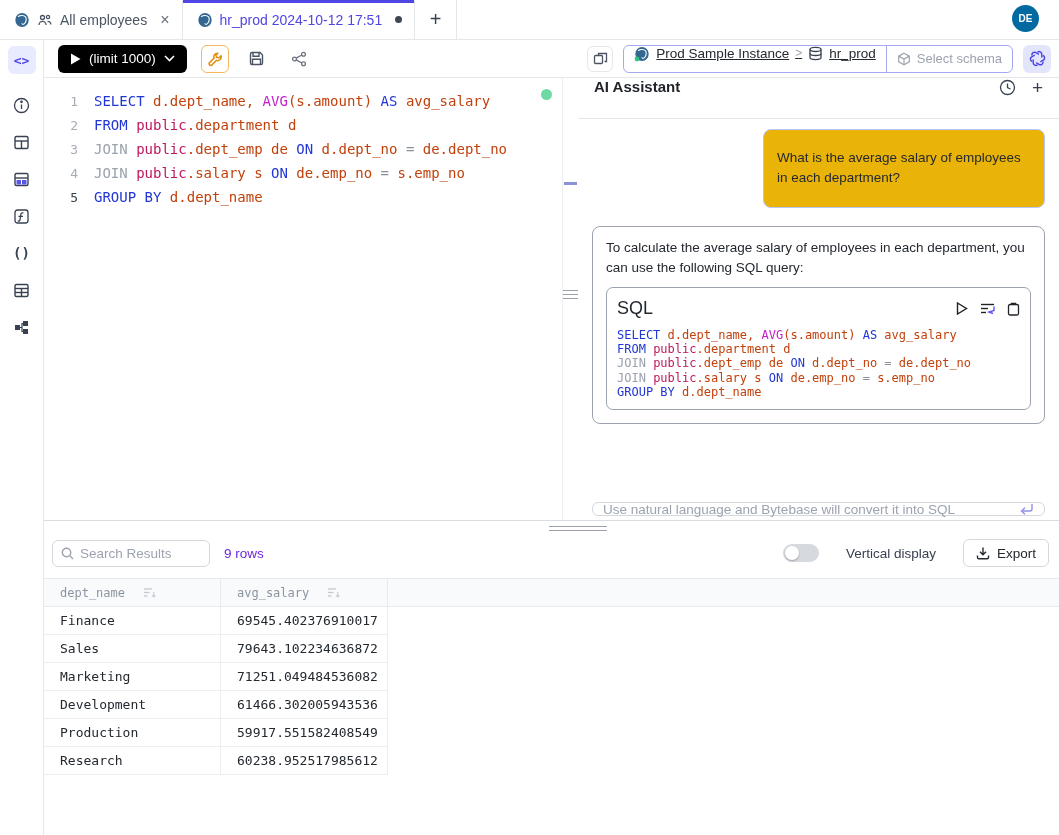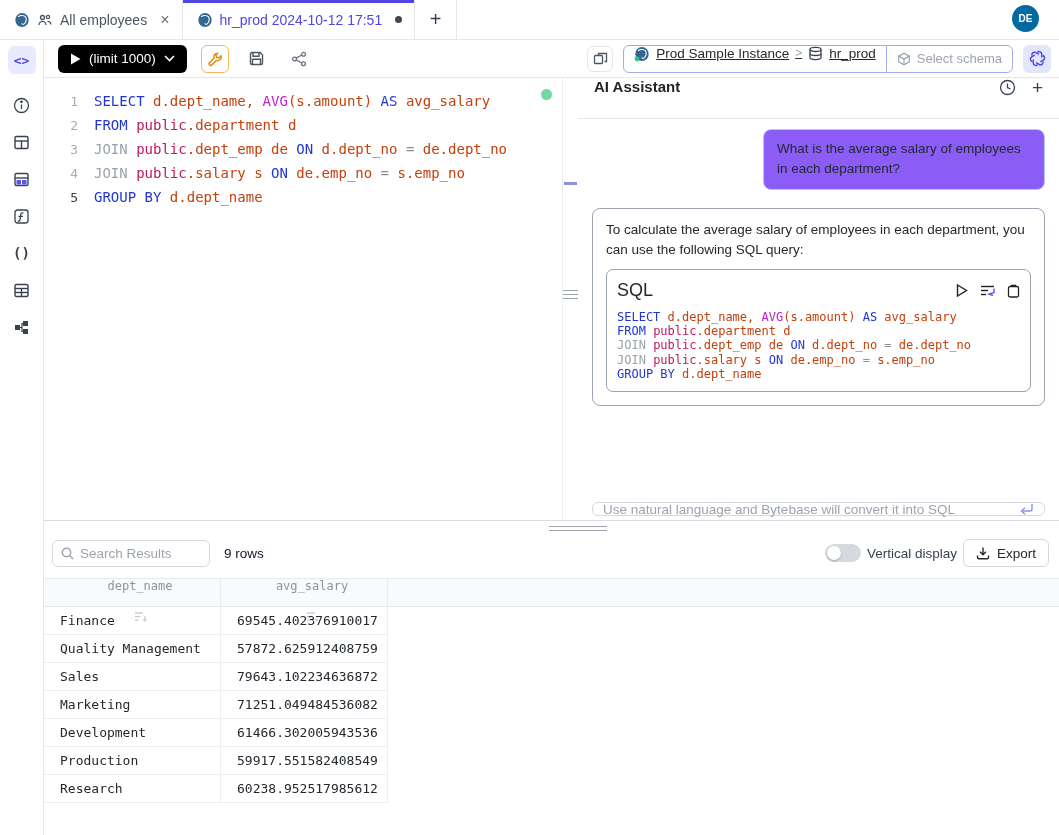"What is the average salary" .user-bubble { background: #8b5cf6 -> #eab308; padding: 9px 13px -> 18px 13px }
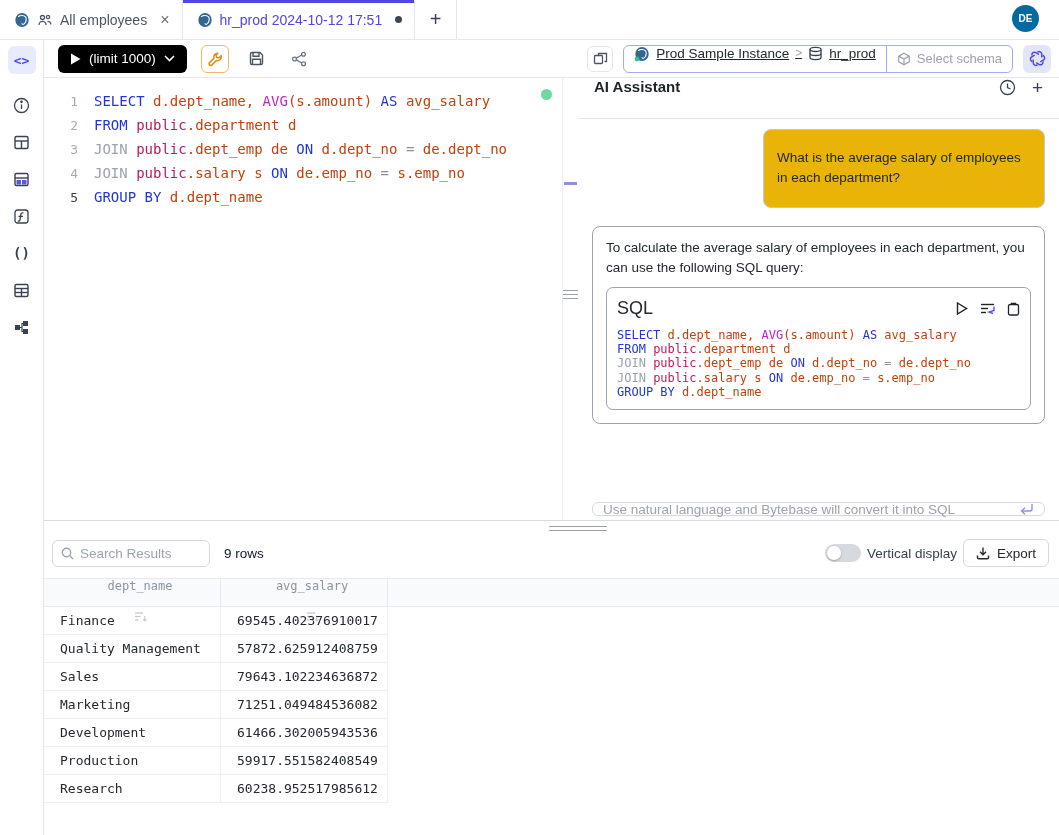"9 rows" .rowcount { color: #0f172a -> #6d28d9 }
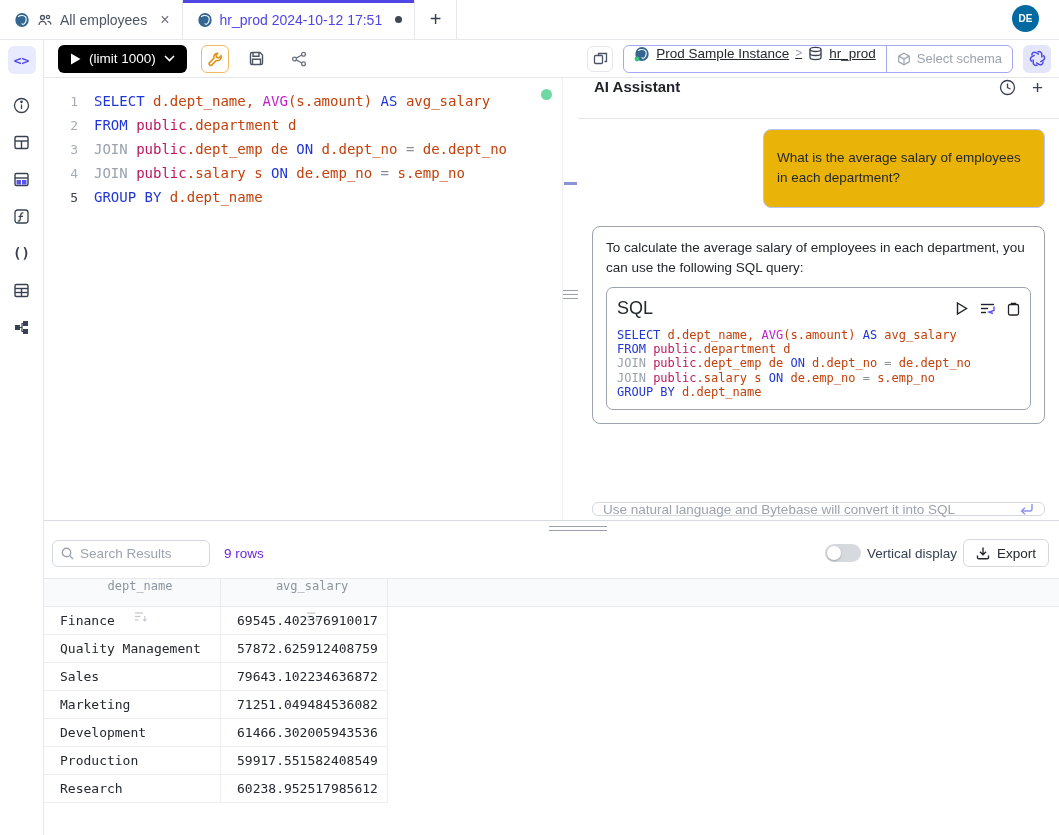"Vertical display" .res-right { gap: 6px -> 27px }
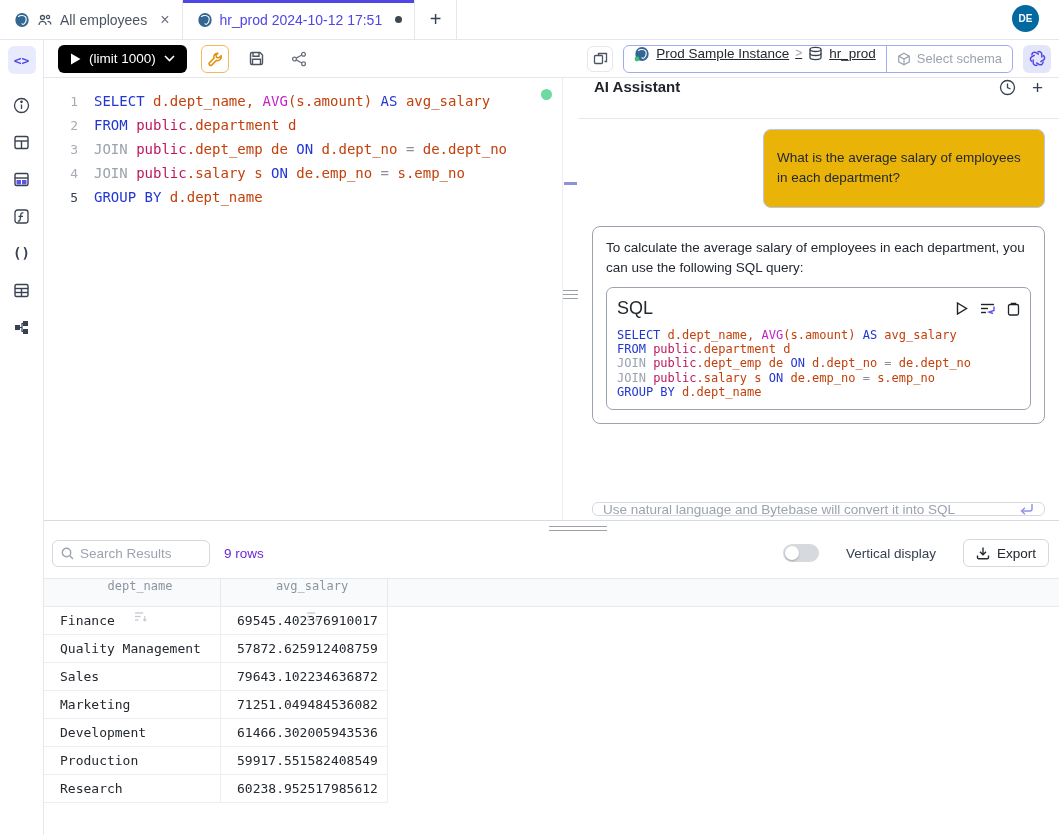"dept_name" .th { flex-direction: column -> none }
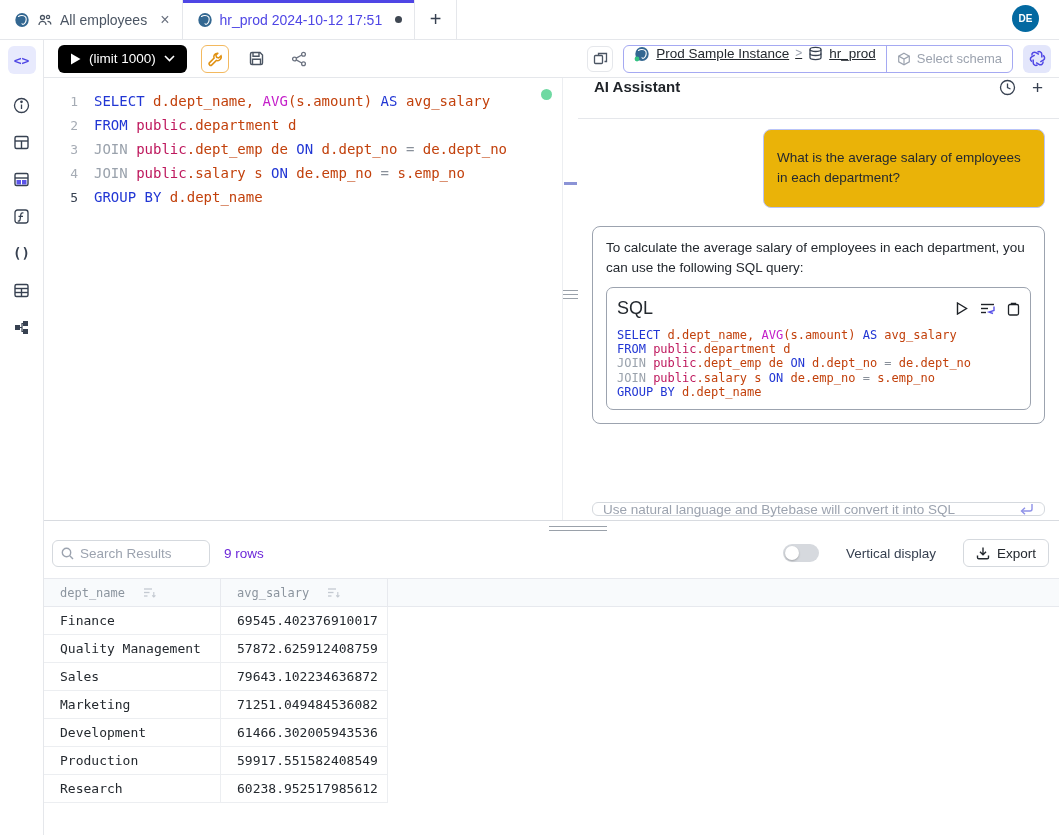"Quality Management" div.trow { html: <div> <div>Quality Management</div> <div>57872.625912408759</div> </div> -> none }
